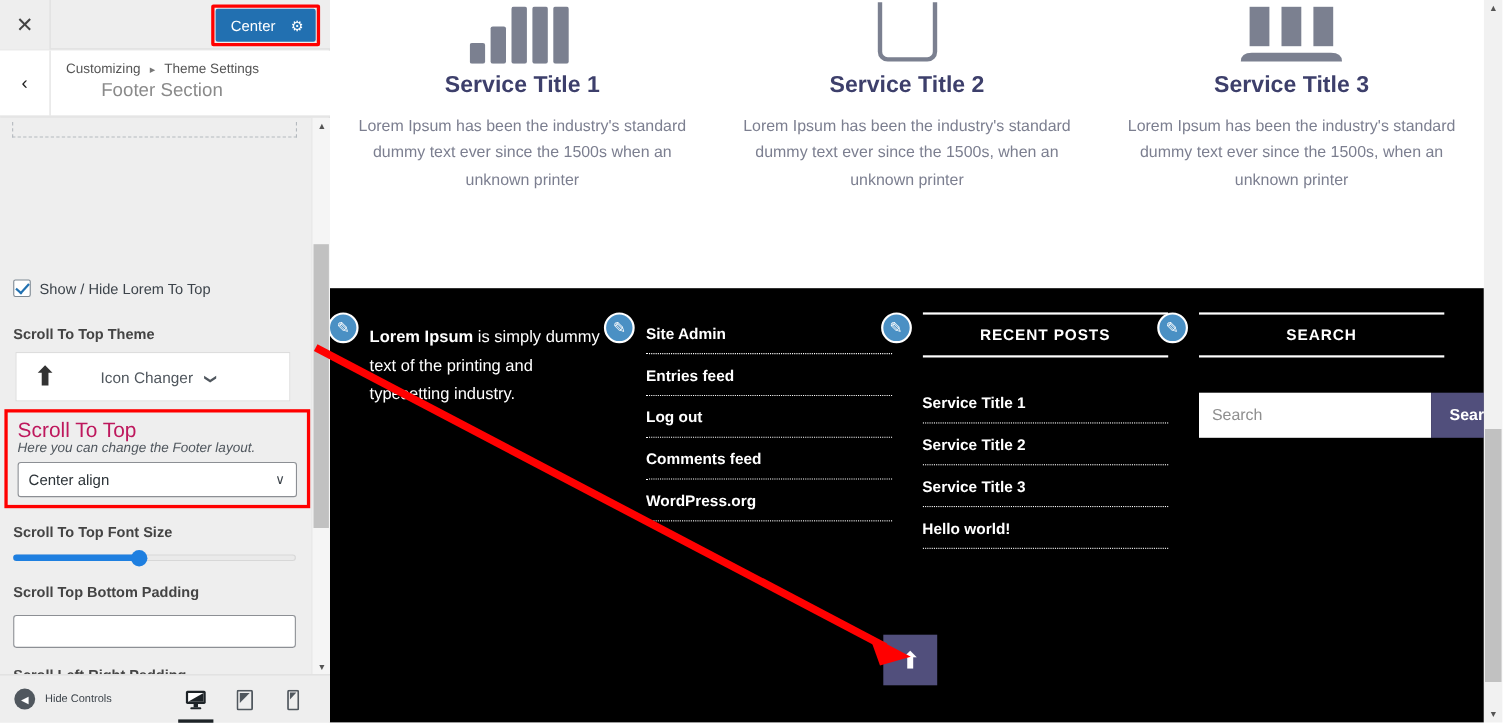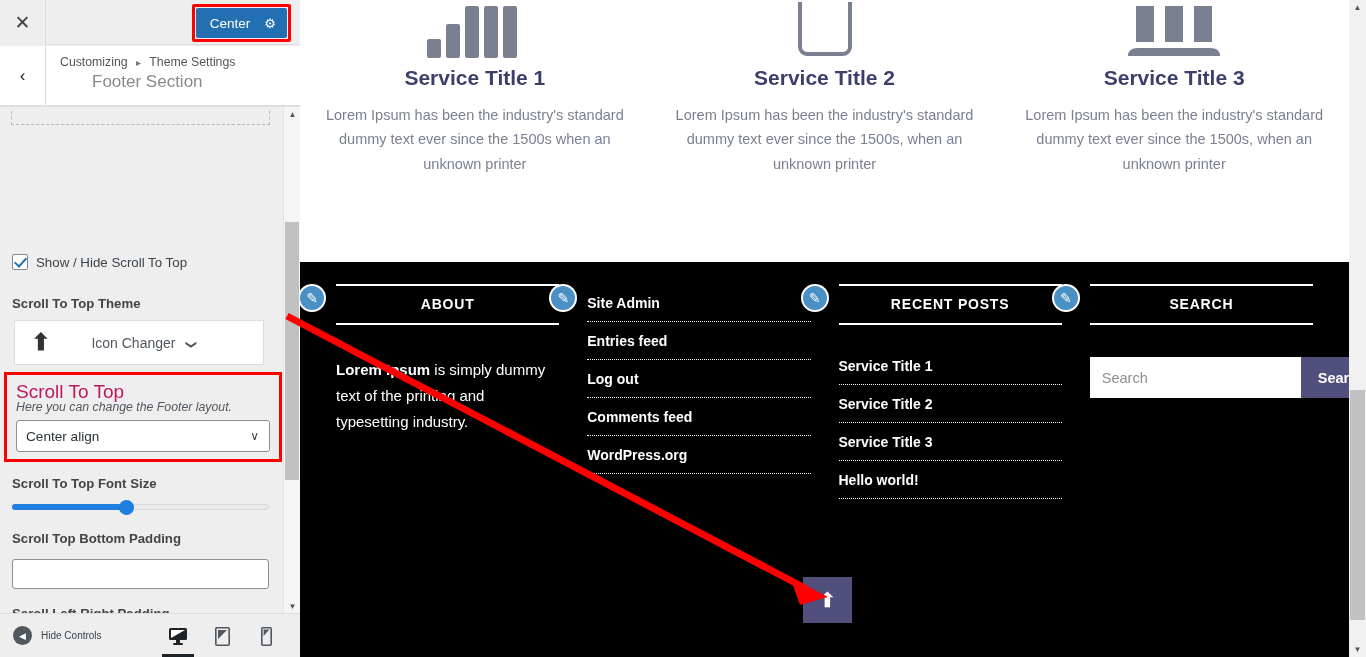"Show / Hide Scroll To" span.lbl { text: Scroll -> Lorem }
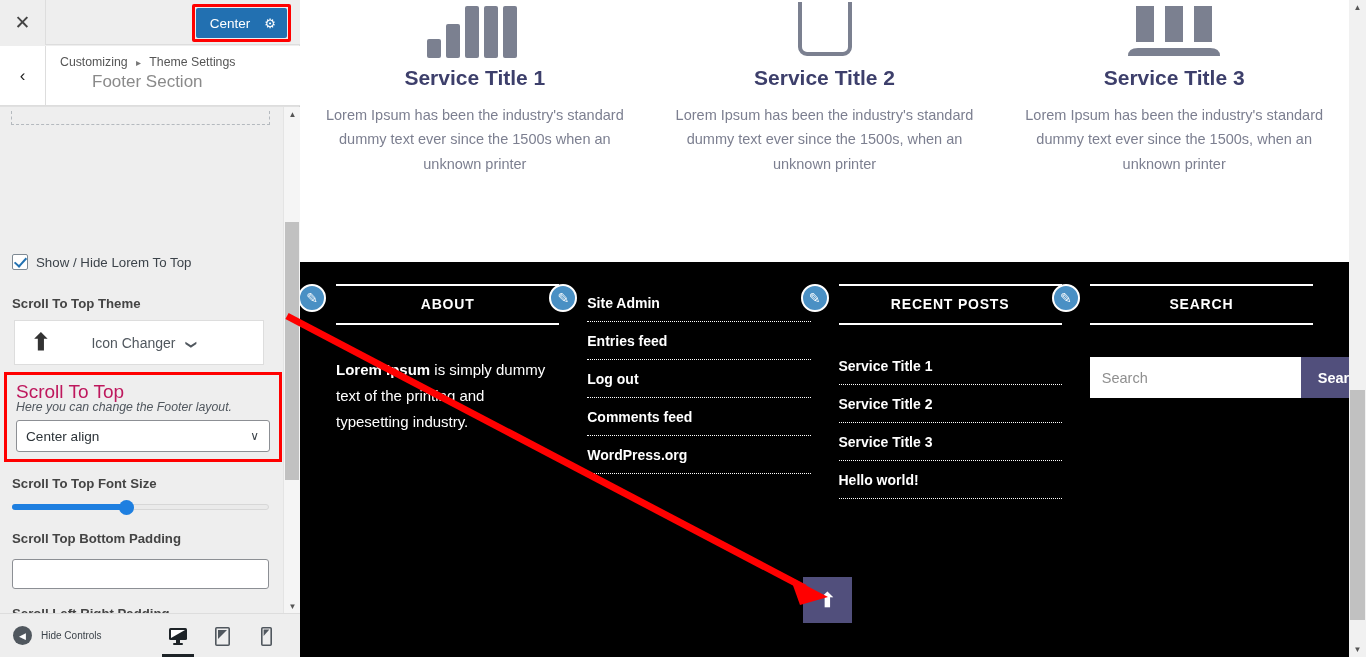"ABOUT" div.fcol-head { html: <div> <div></div> <div>ABOUT</div> <div></div> </div> -> none }
